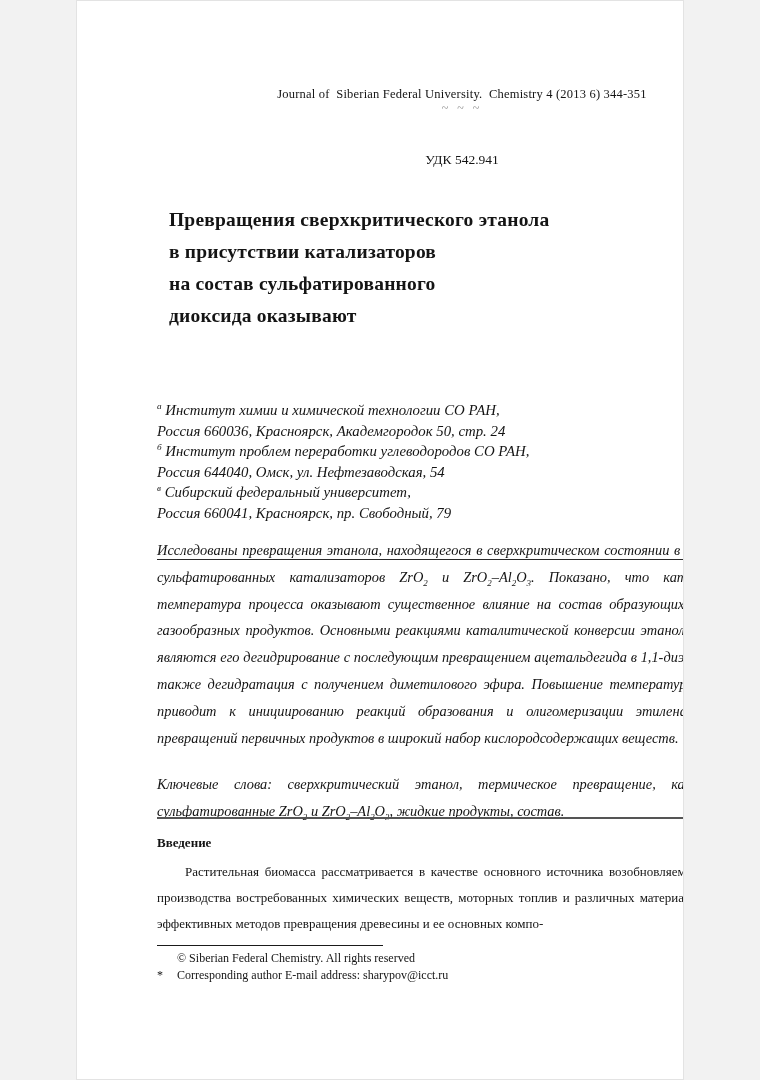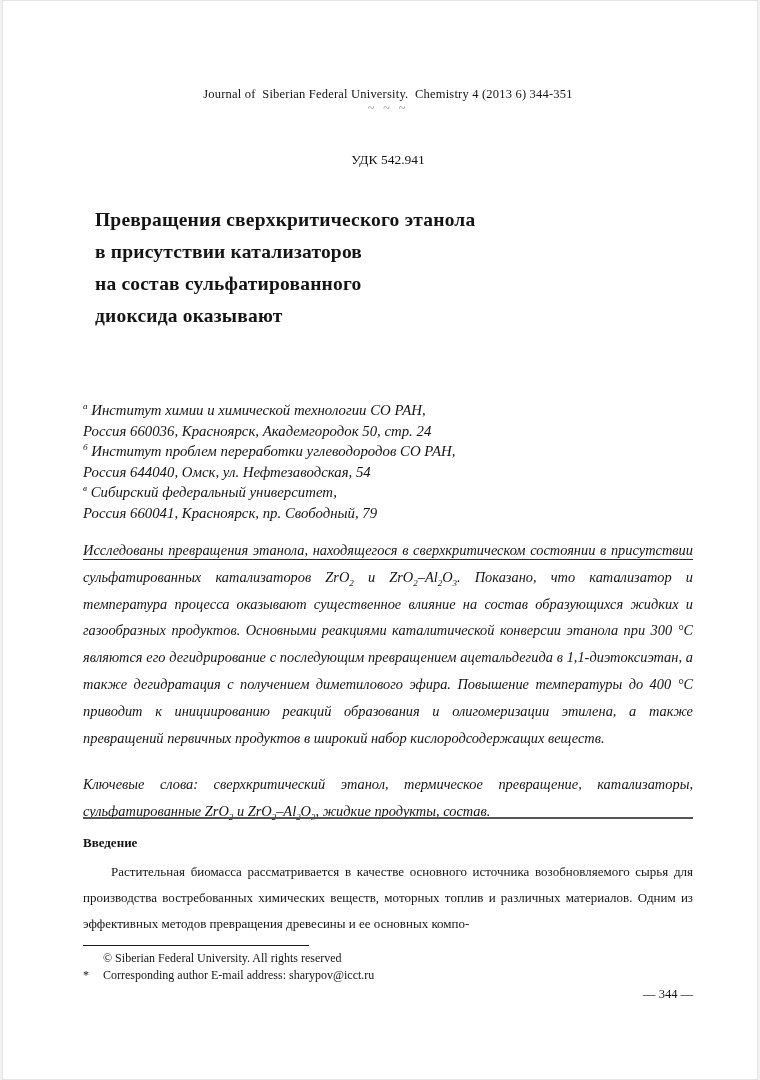"Journal of Siberian Federal University." .page { width: 756px -> 608px }
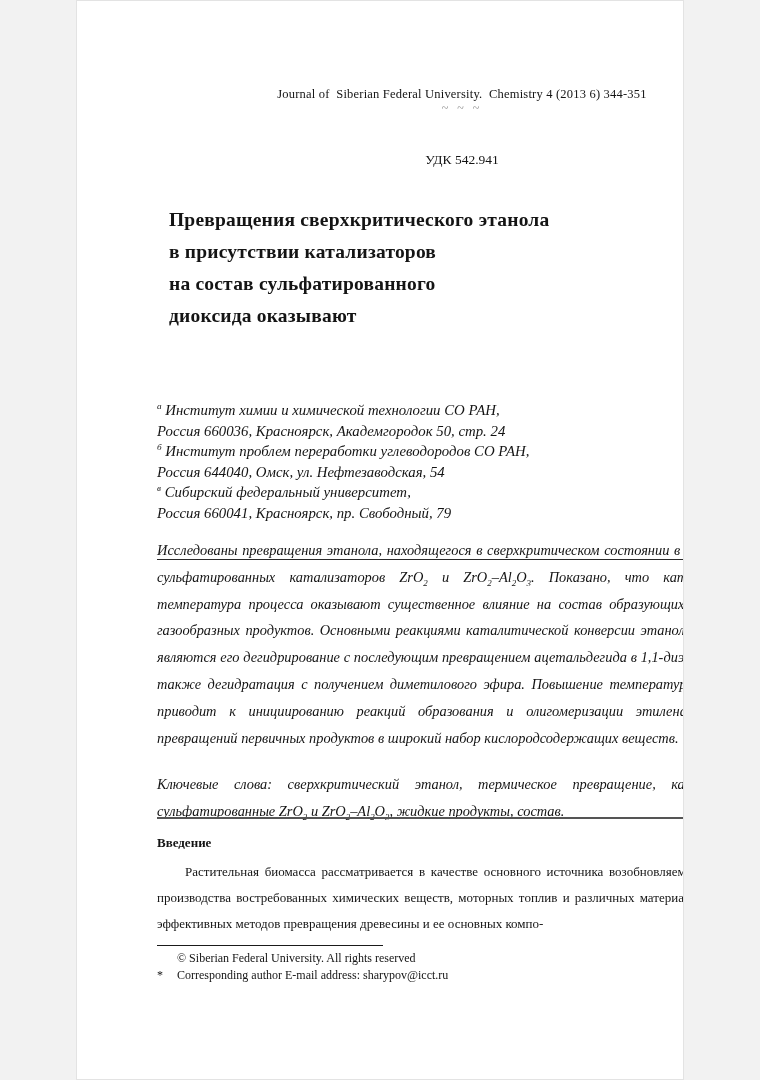"© Siberian Federal University. All" div.abs { text: University -> Chemistry }
